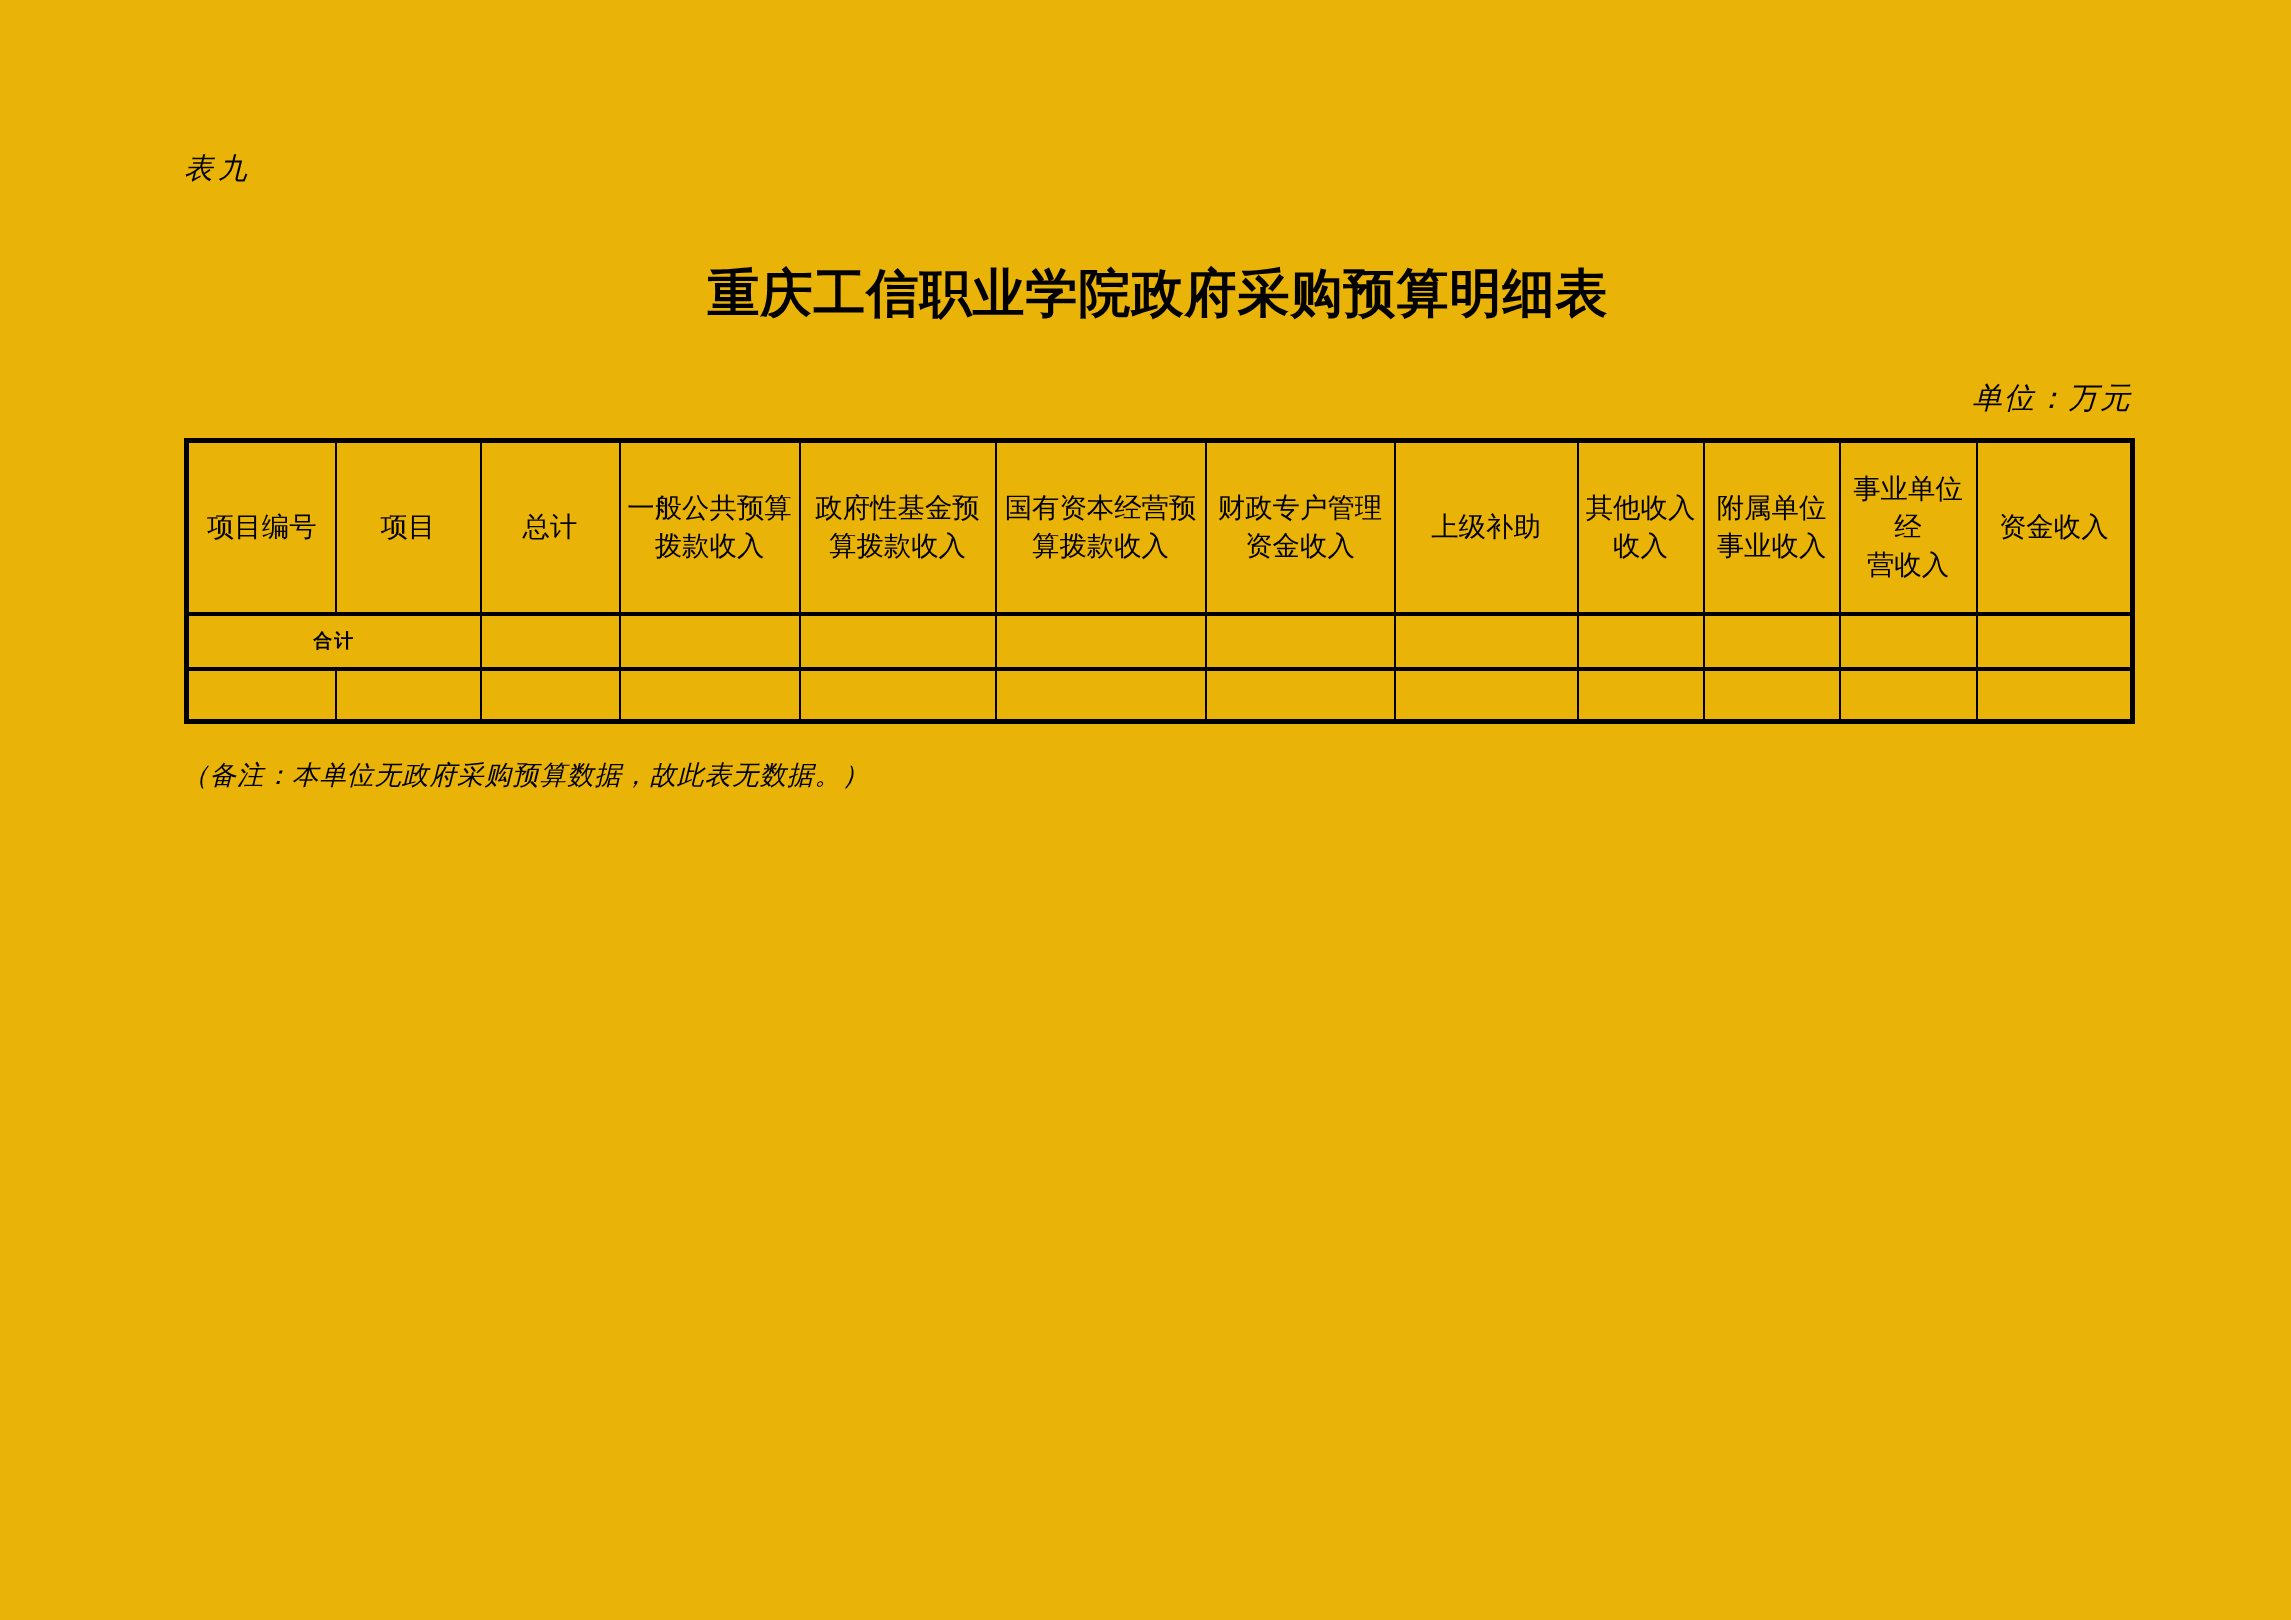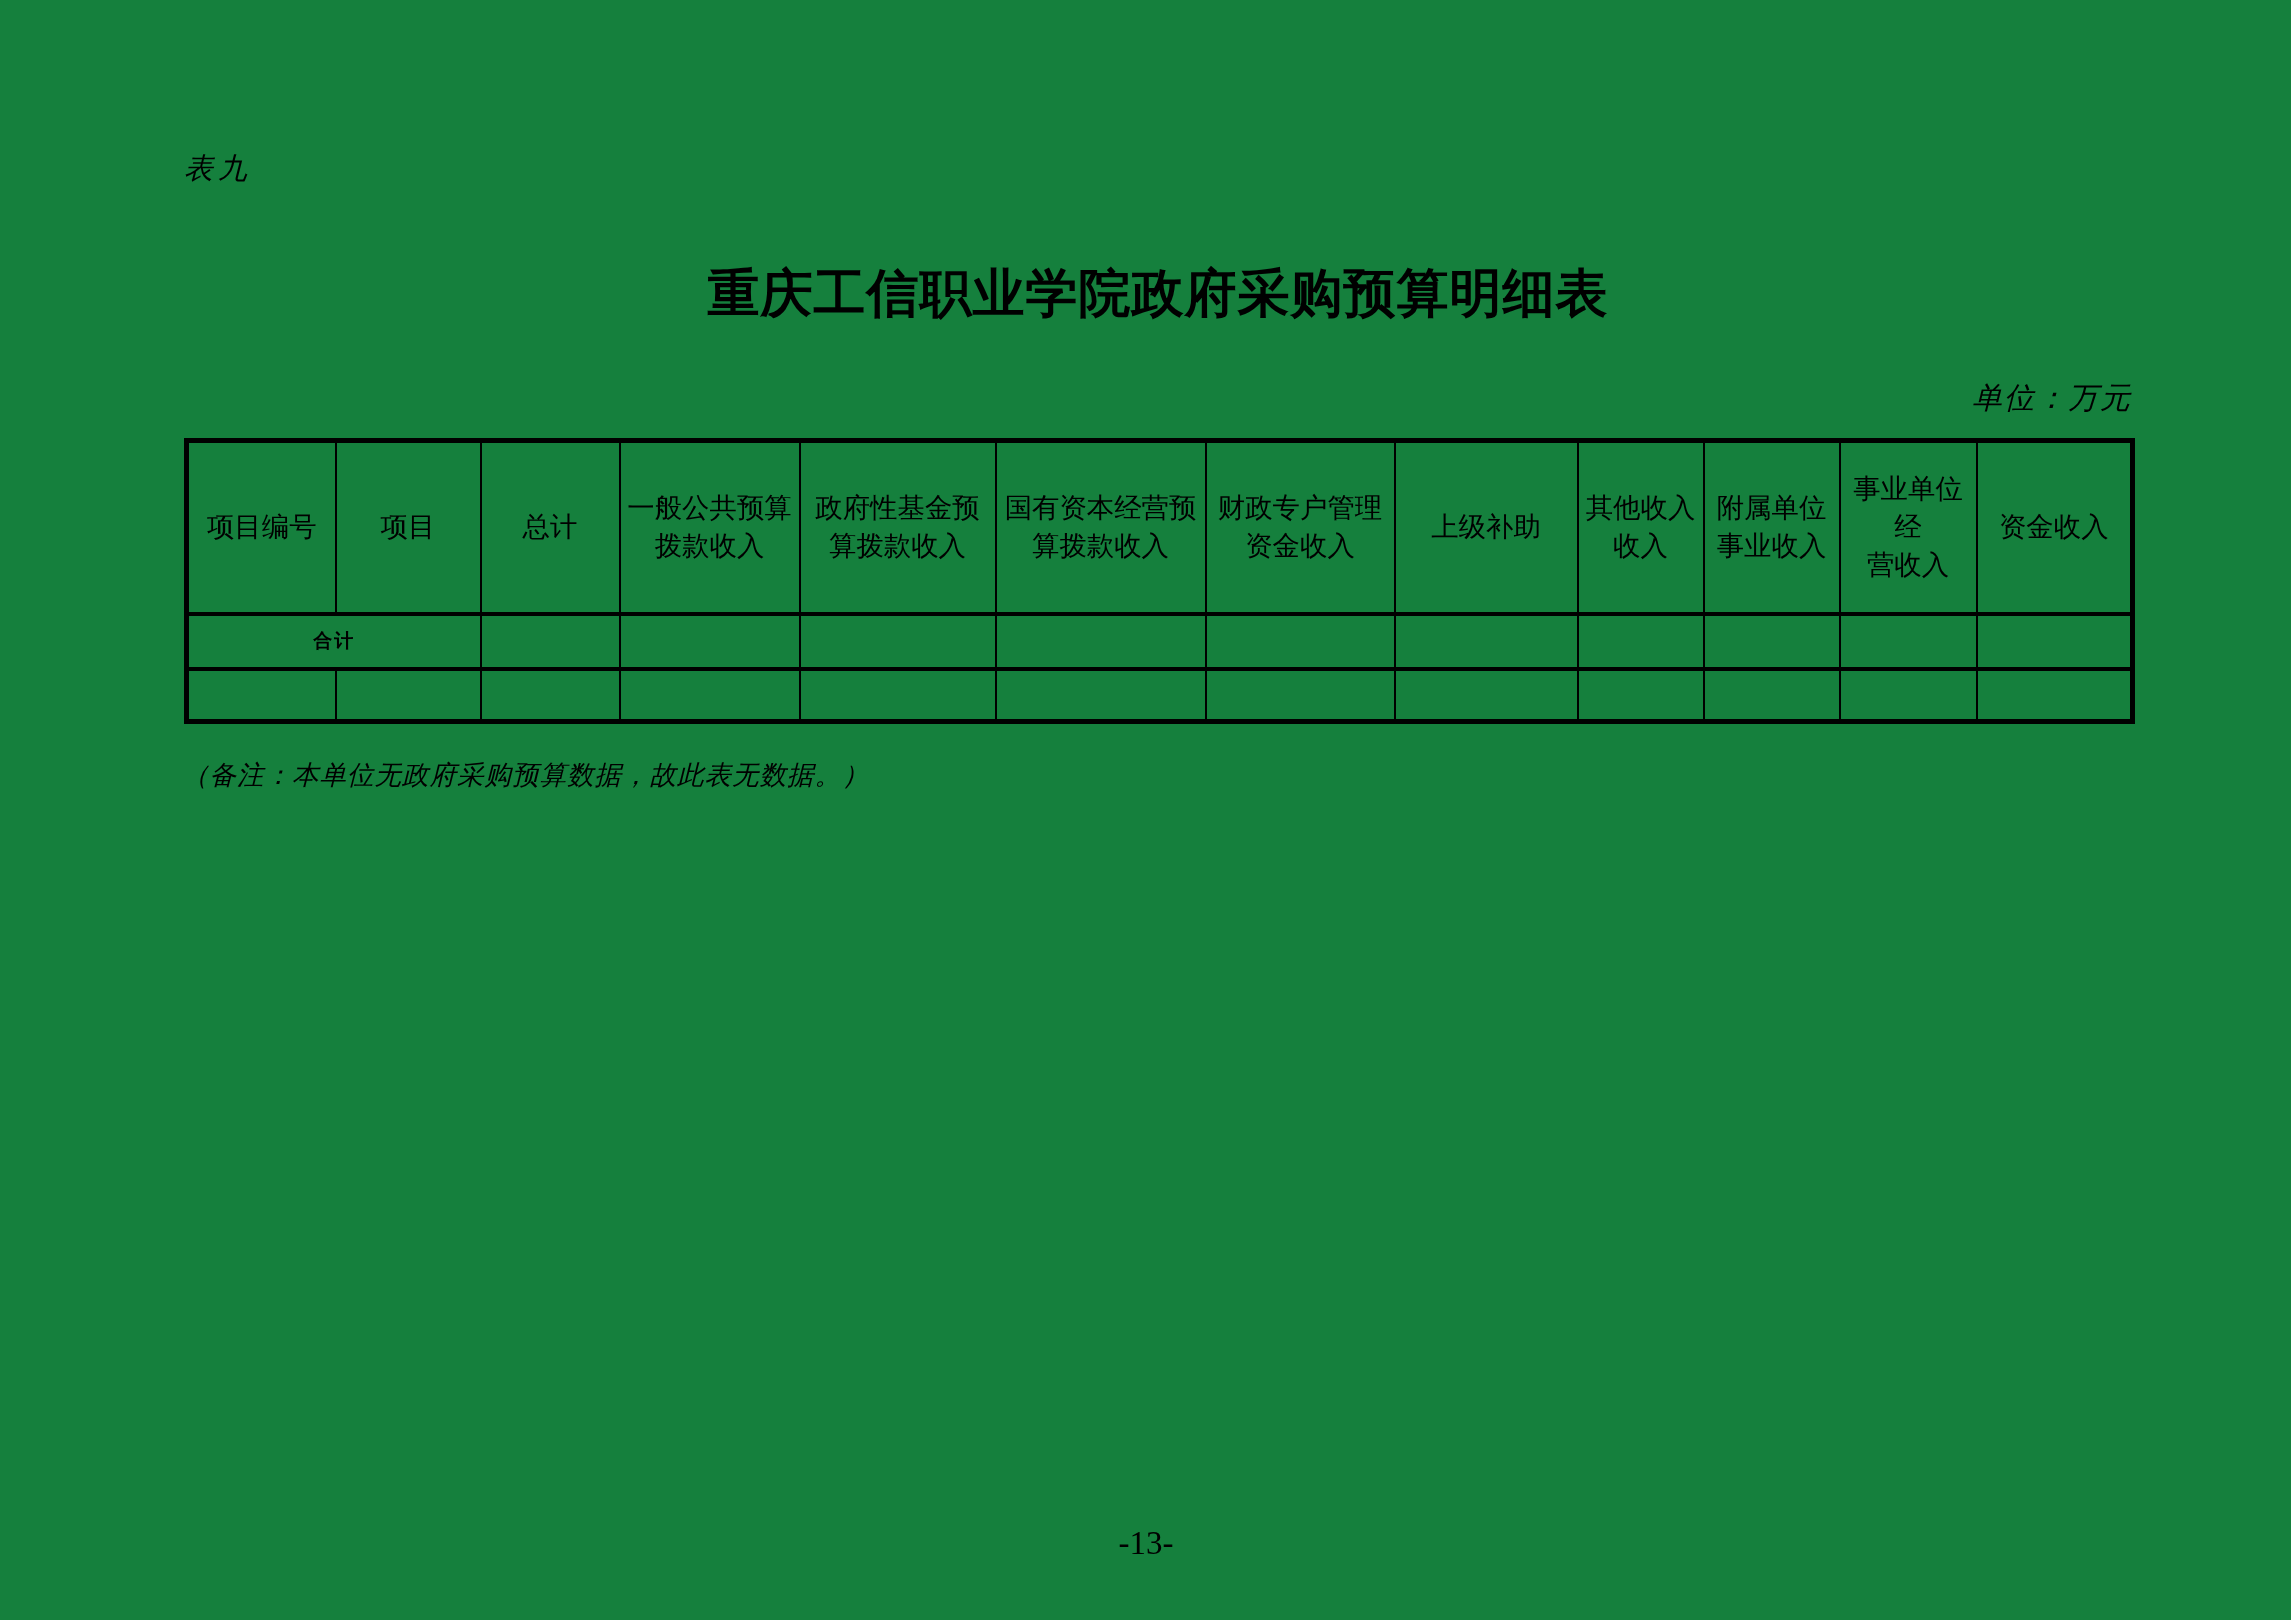"表九" .page { background: #15803d -> #eab308 }
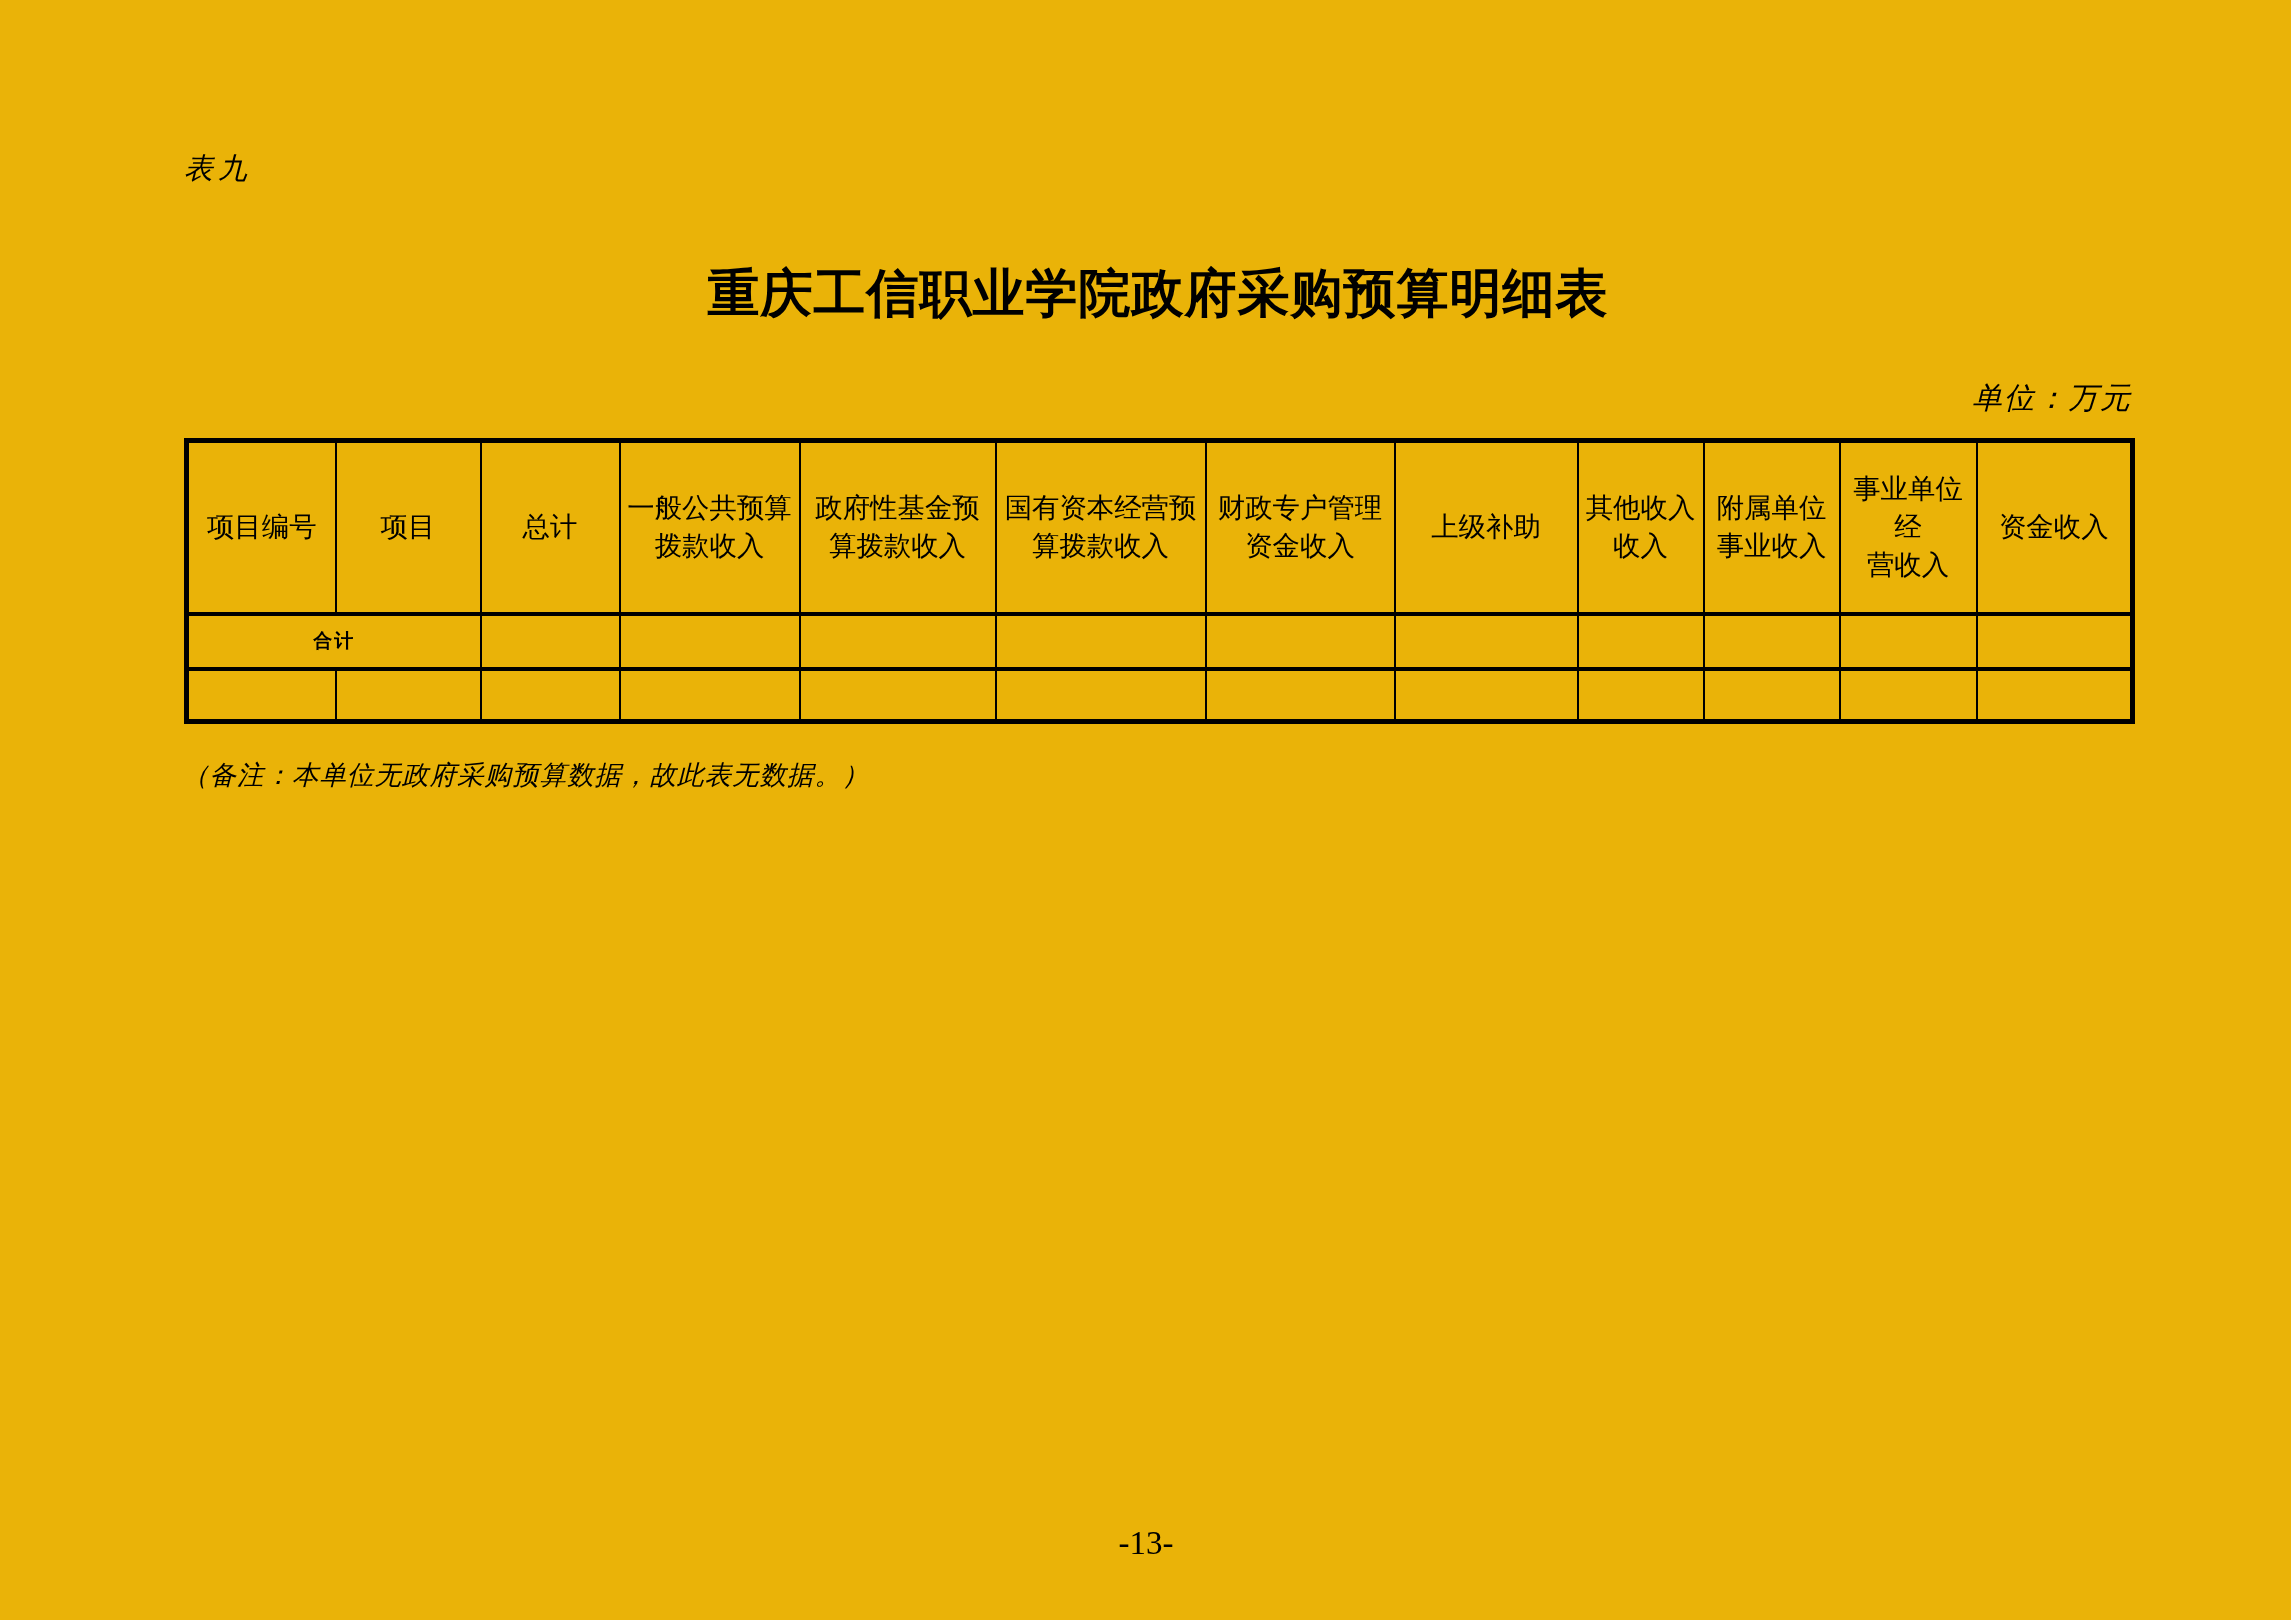"-13-" div.page-number { html: <div>-13-</div> -> none }
